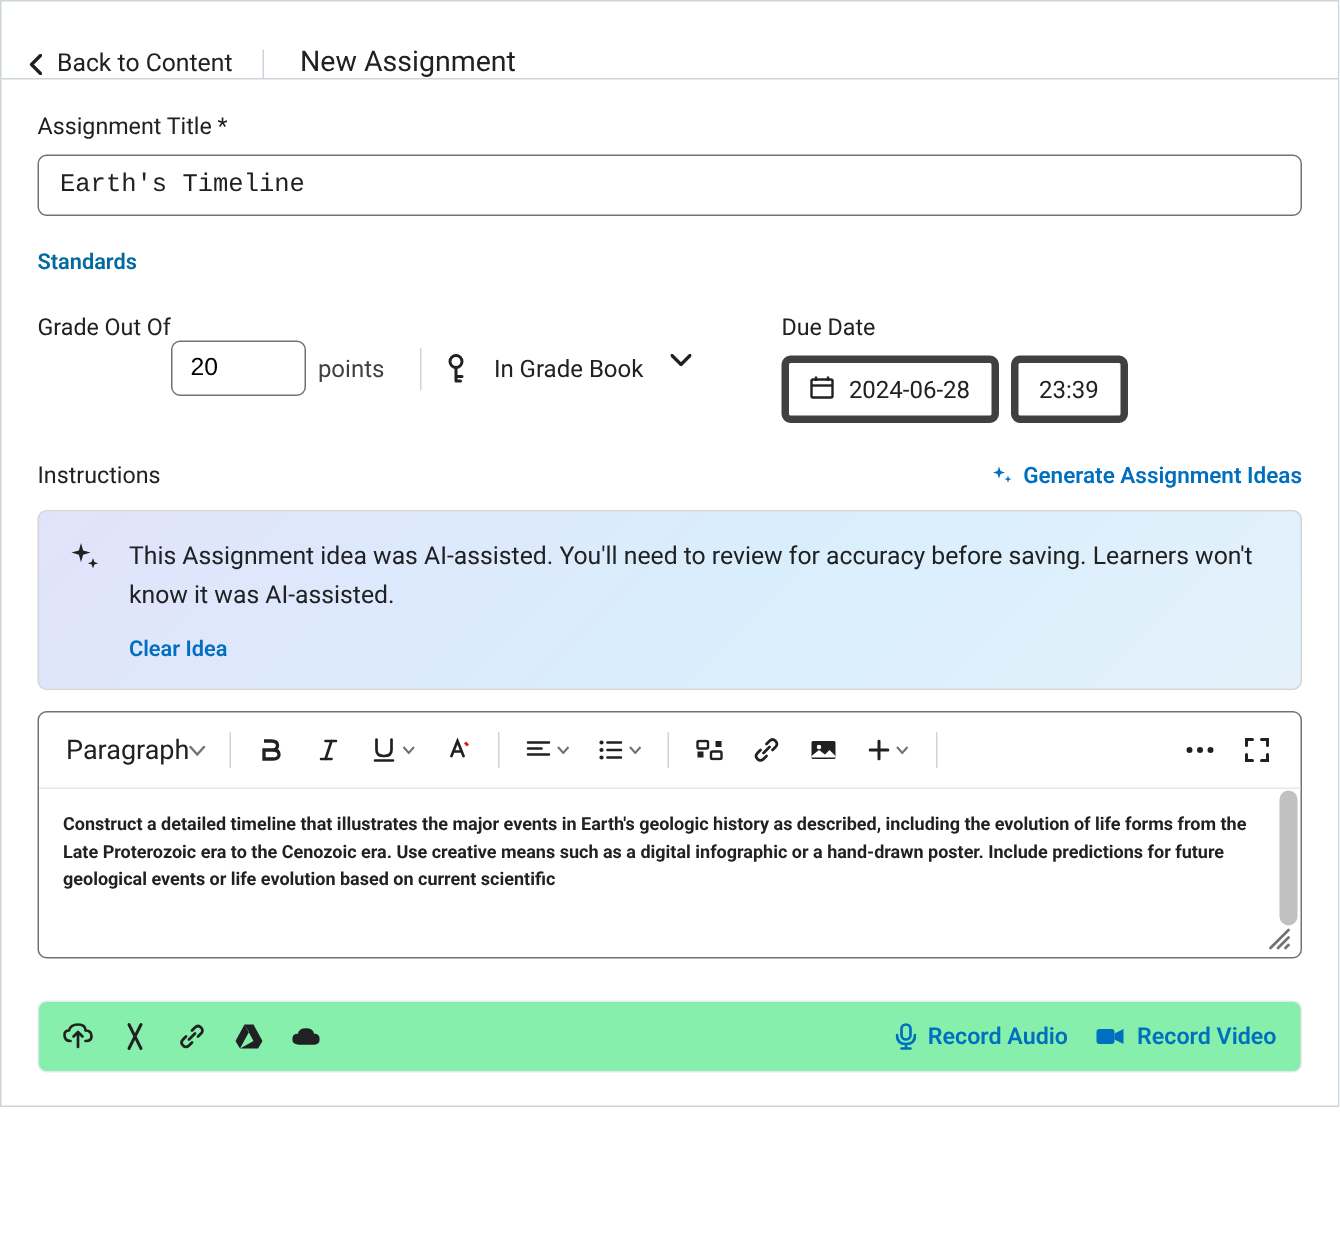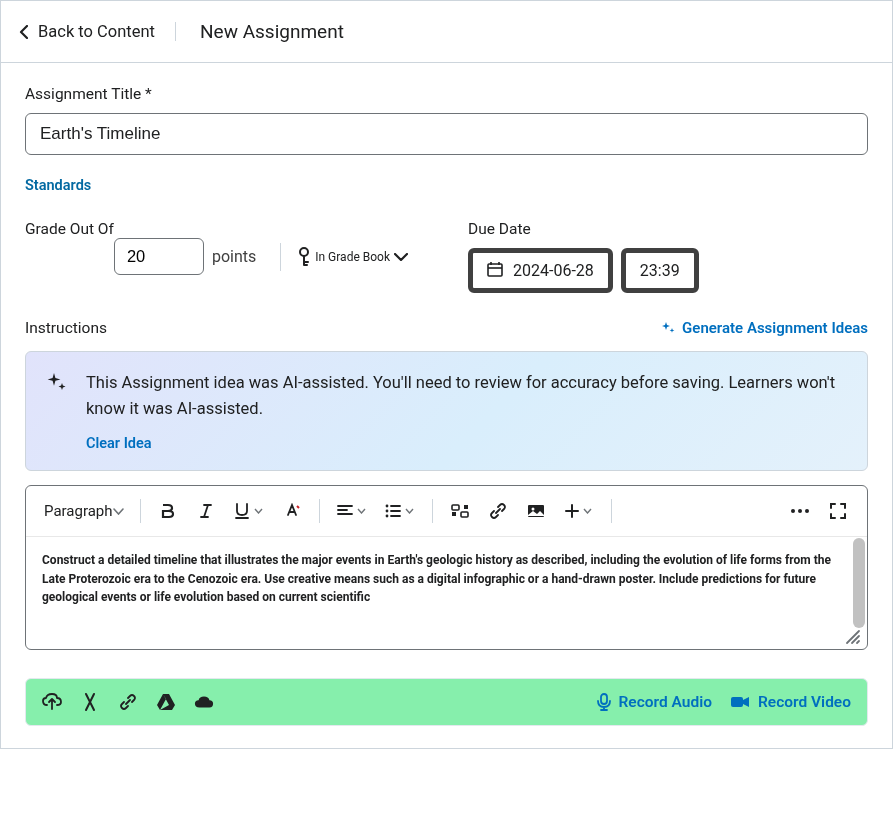"Back to Content" .header-bar { align-items: center -> flex-end; height: 62px -> 52px }
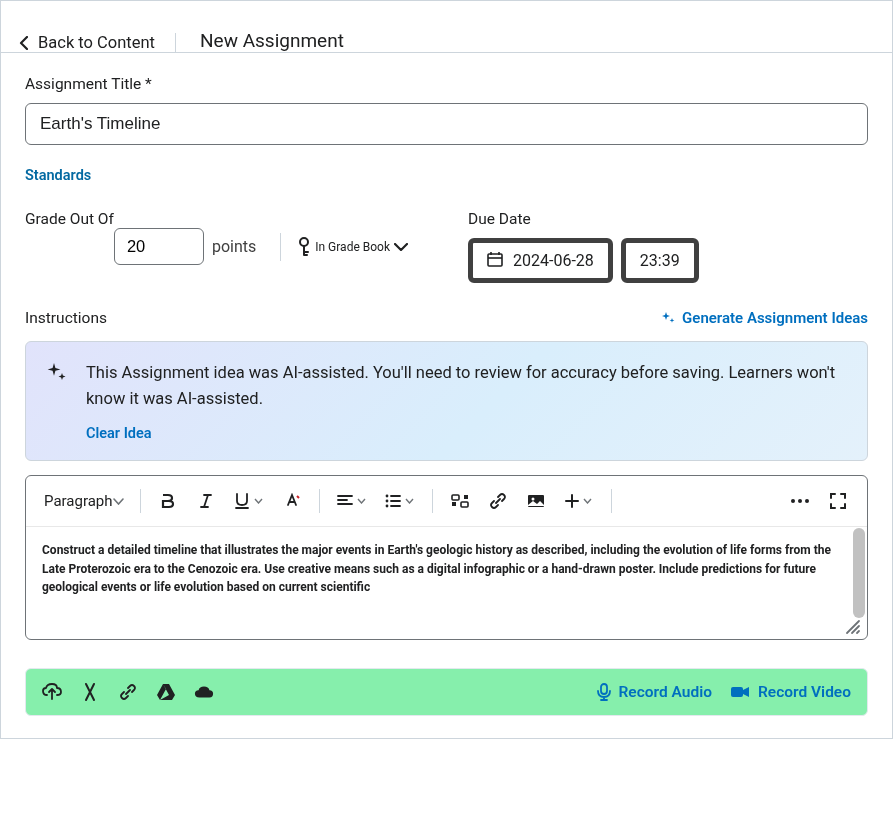"Earth's Timeline" .title-input { font-family: none -> Liberation Mono, monospace }
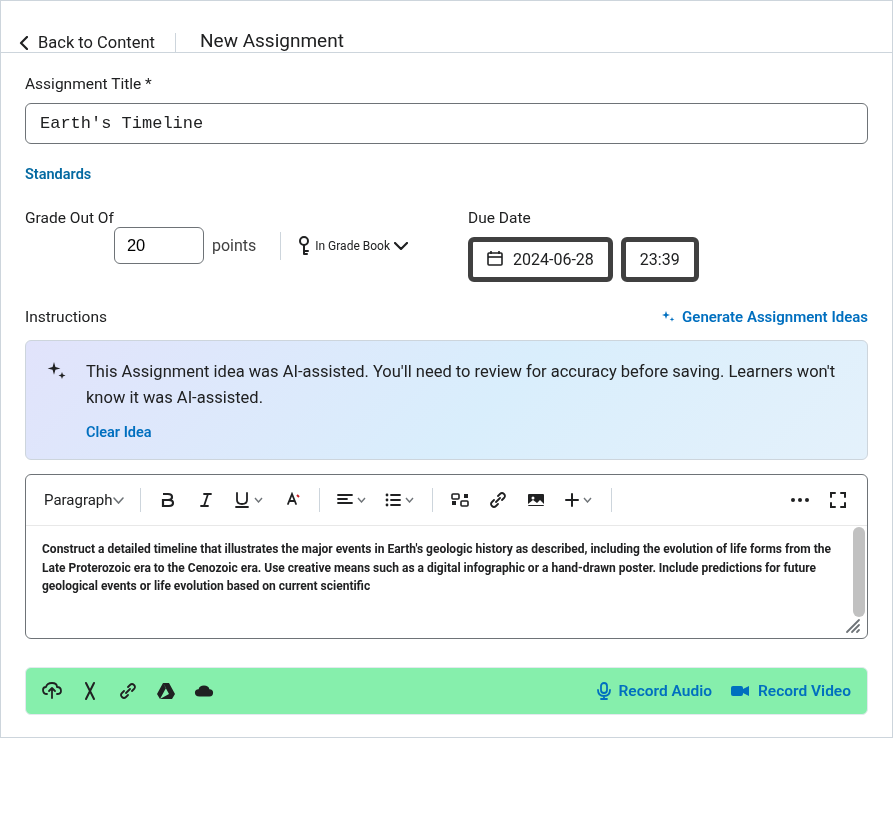"In Grade Book" .gradebook-toggle { align-items: center -> flex-start; font-size: 12px -> 16px; gap: 4px -> 18px }
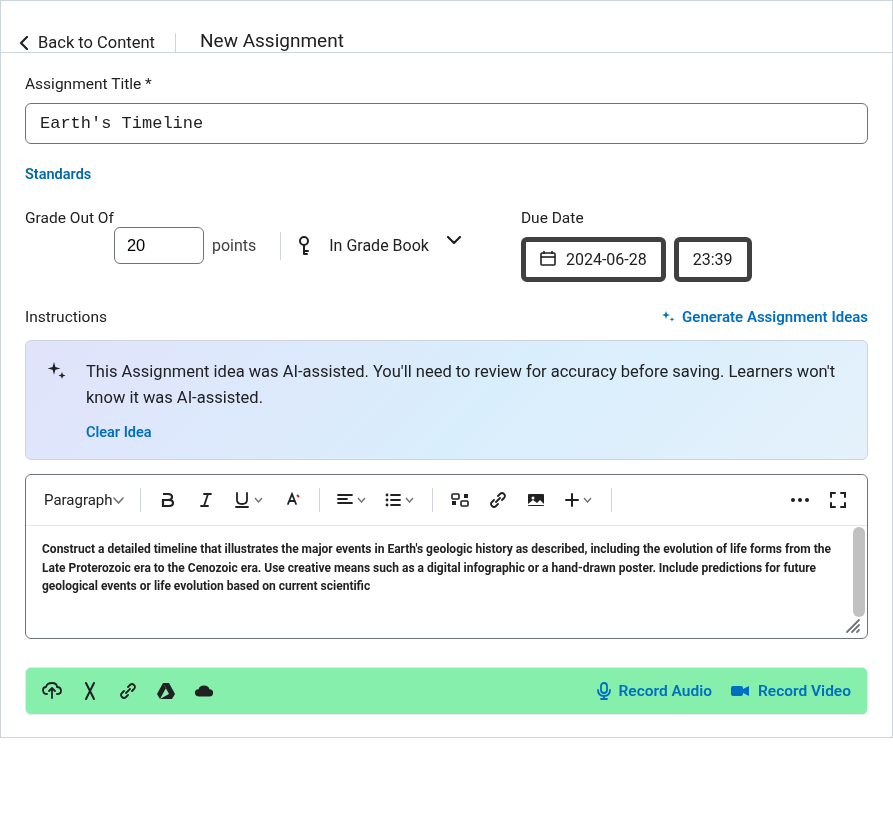"Paragraph" .tb-select { font-size: 15px -> 18px }
